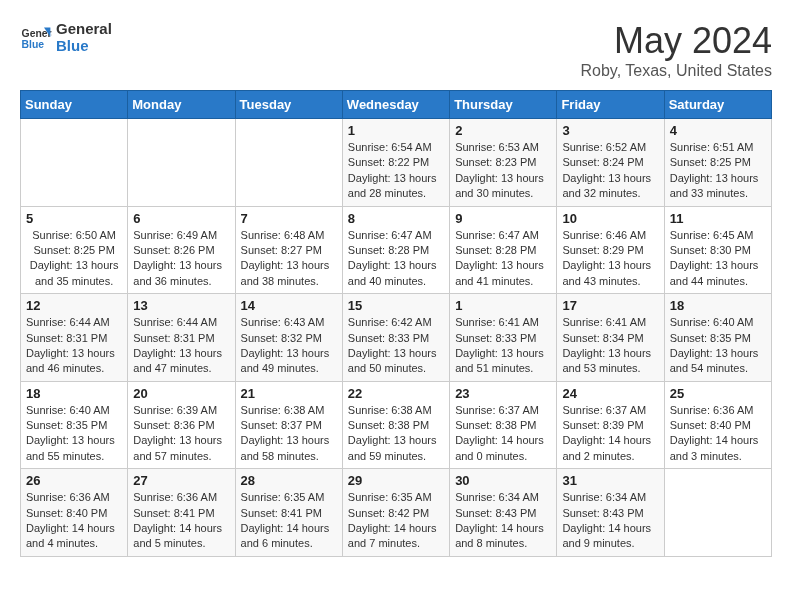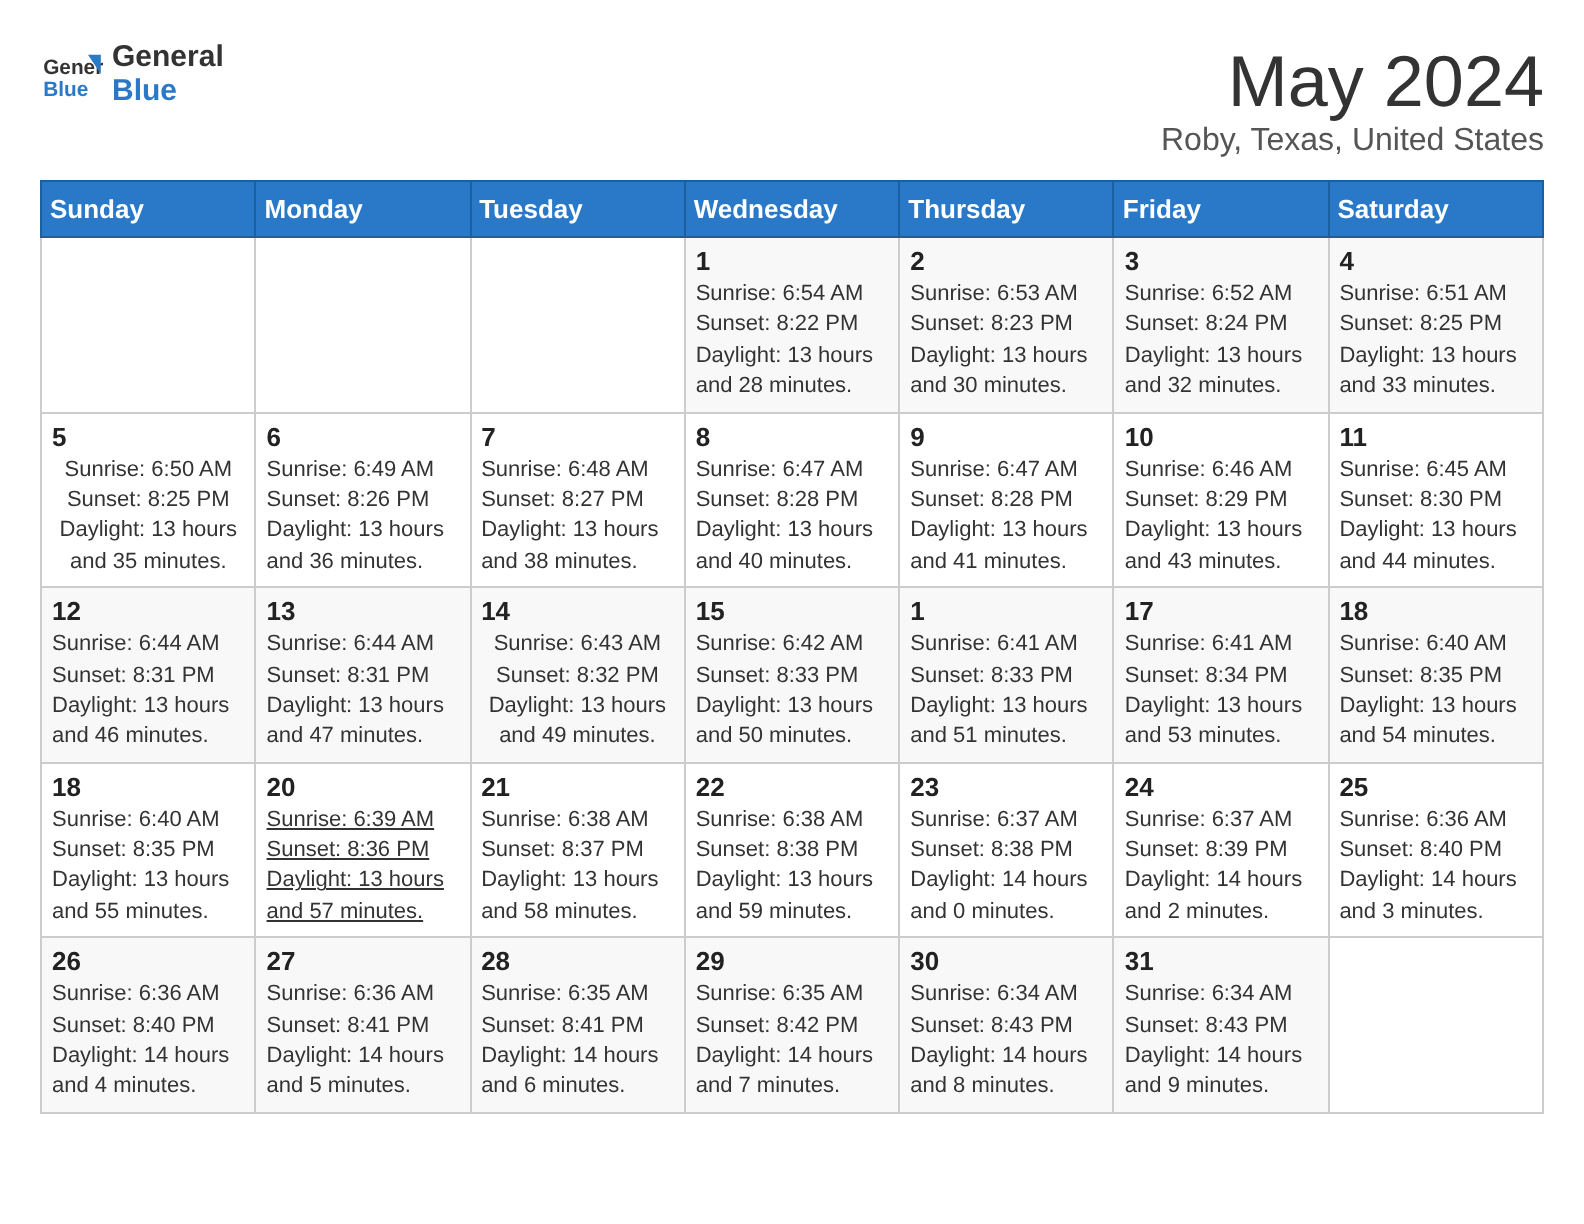"Sunrise: 6:43 AM" div.day-info { text-align: center -> none }
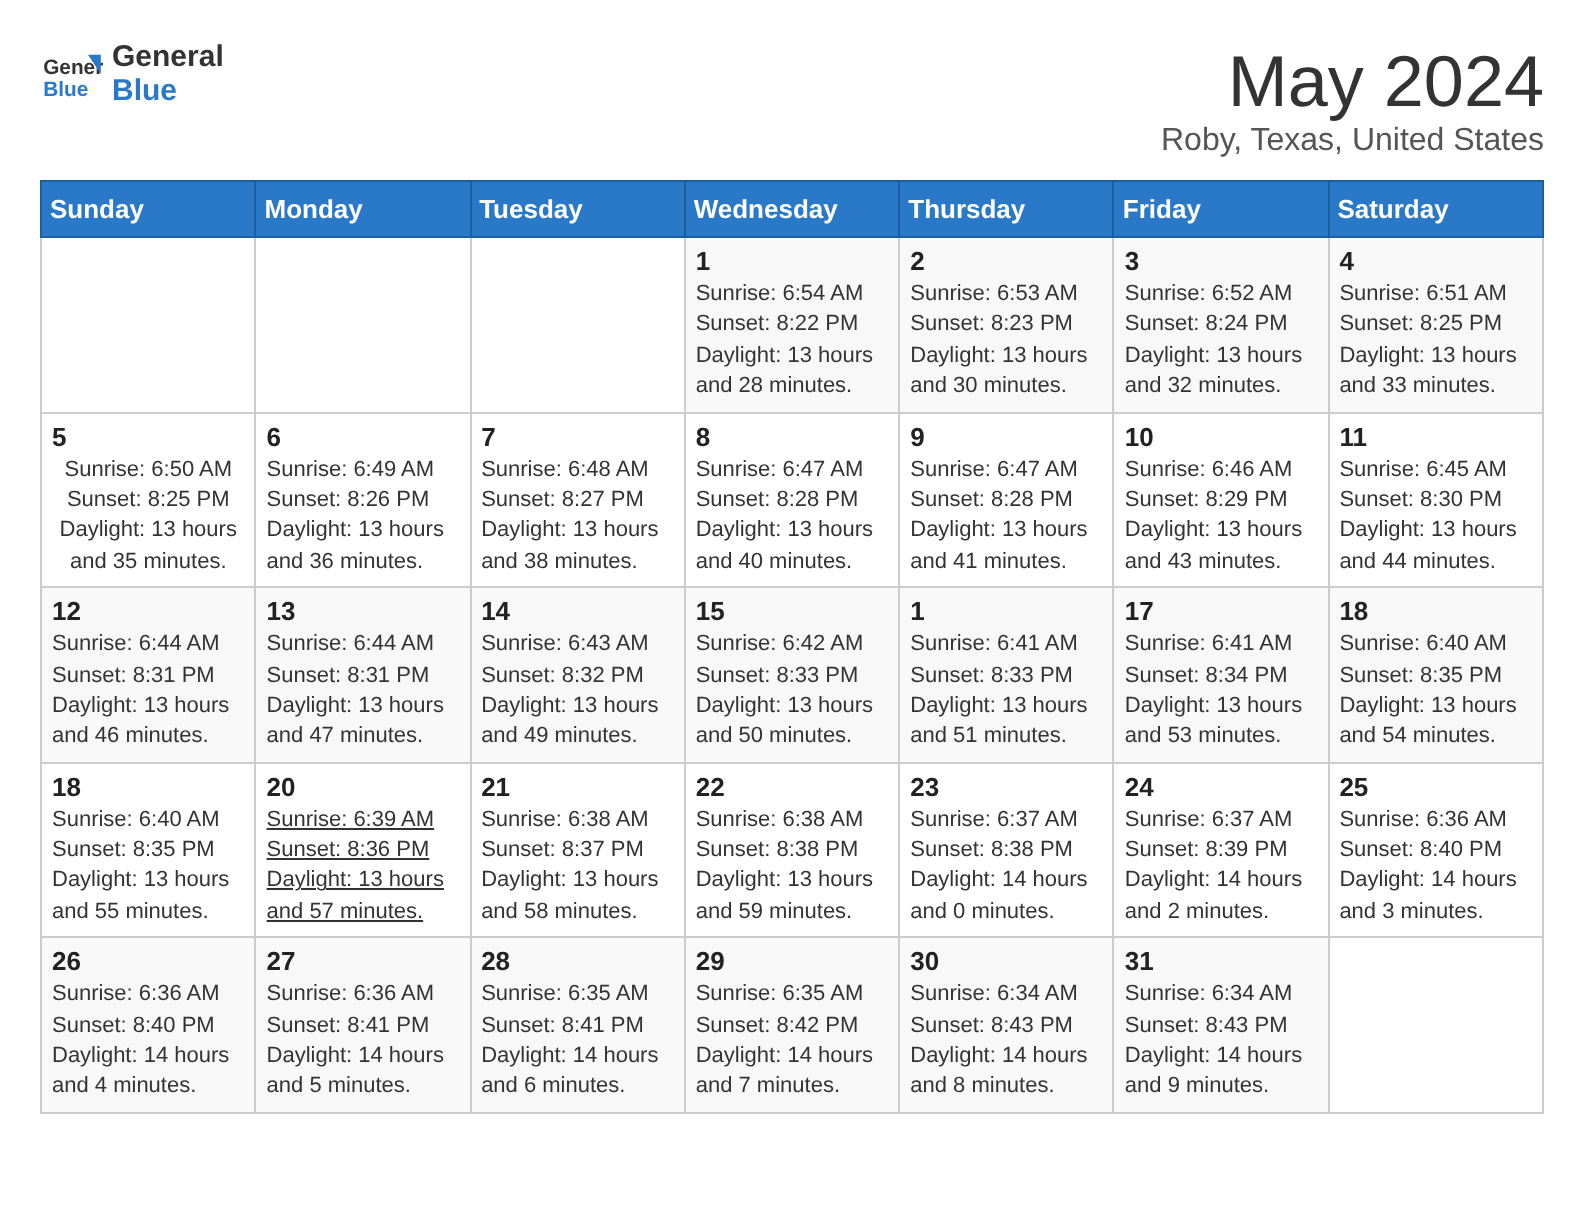"Sunrise: 6:39 AM" div.day-info { text-decoration: underline -> none }
